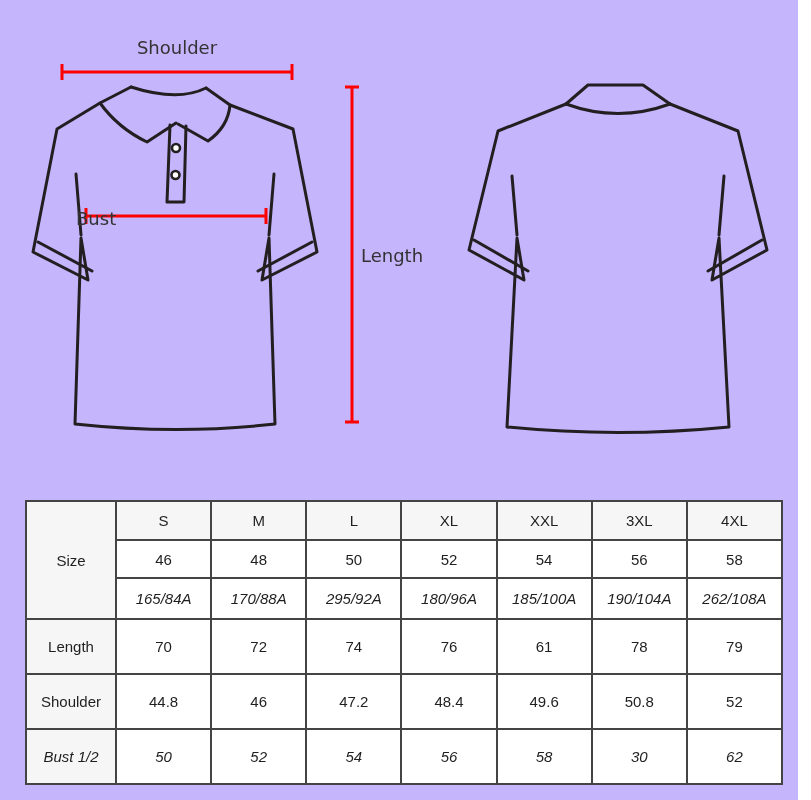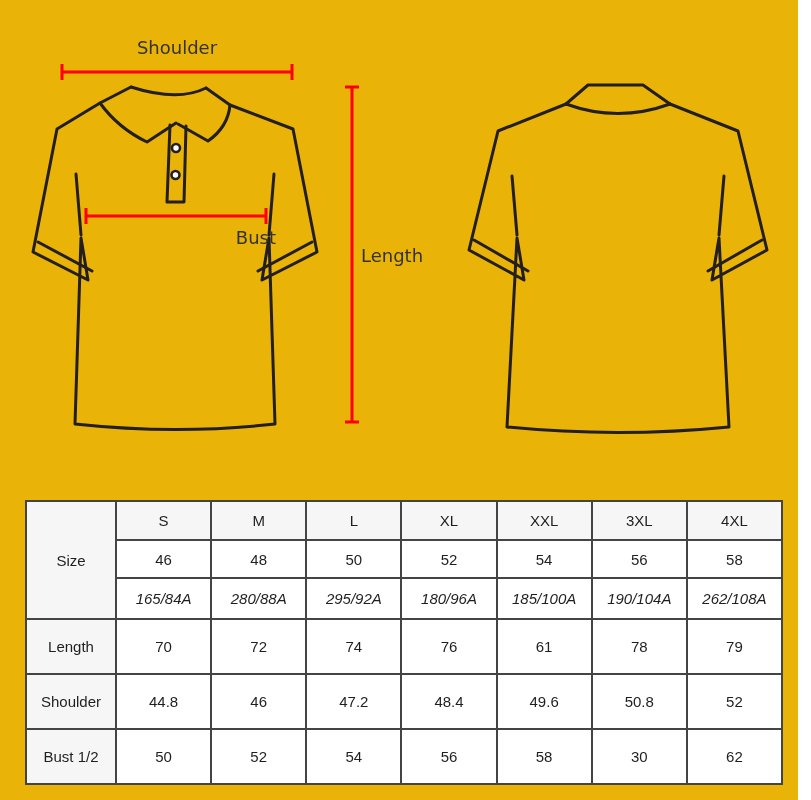"Shoulder" .stage { background: #eab308 -> #c4b5fd }
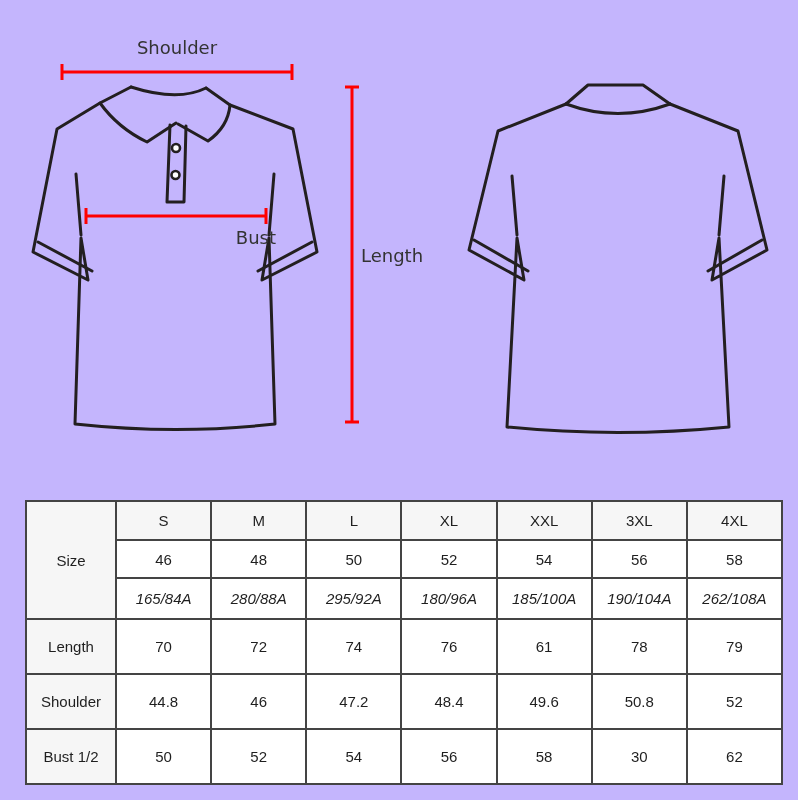"Bust" .lbl-bust { text-align: right -> left; top: 228px -> 209px }
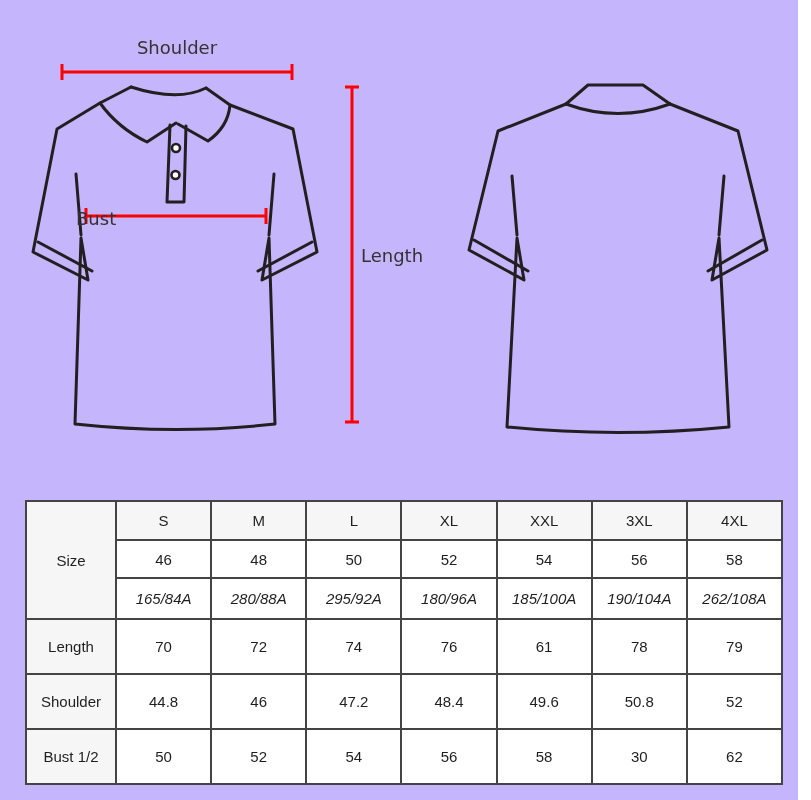"280/88A" td { text: 280/88A -> 170/88A }
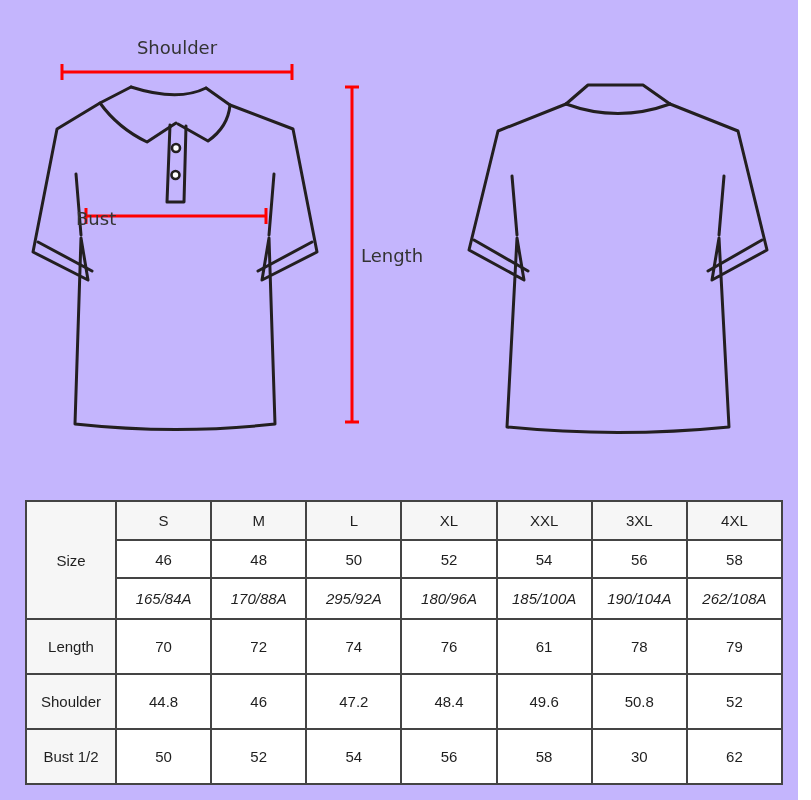"Bust 1/2" .r6 { font-style: none -> italic }
